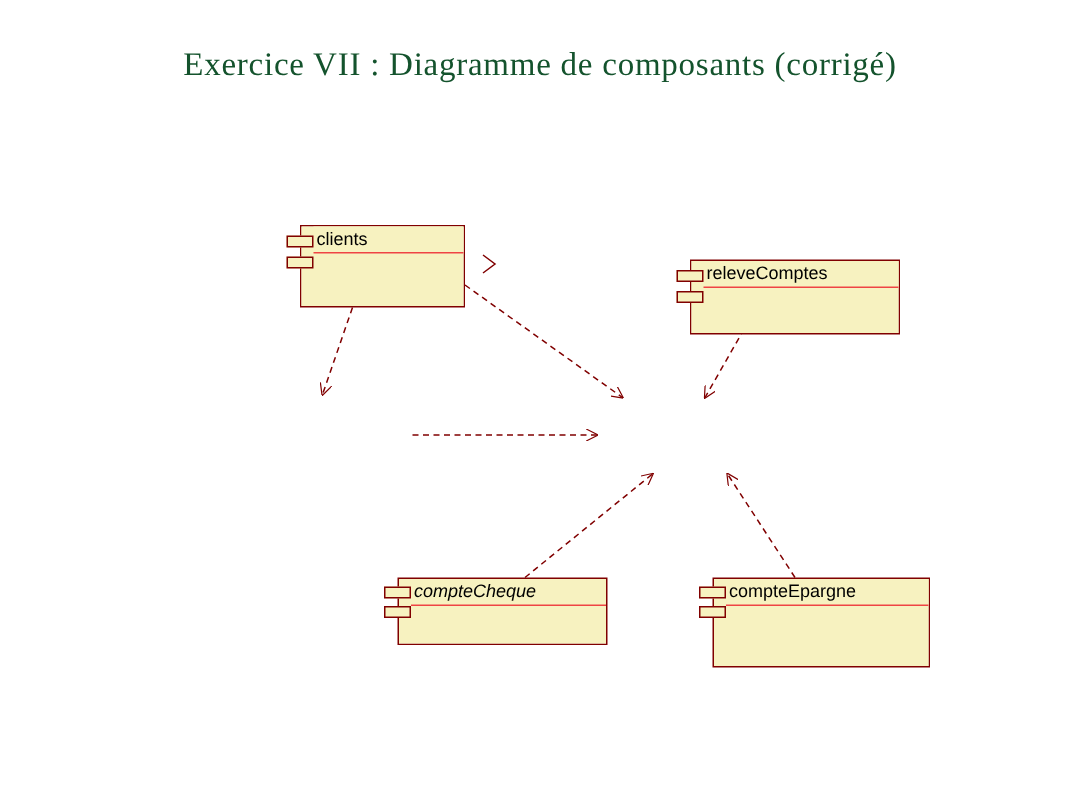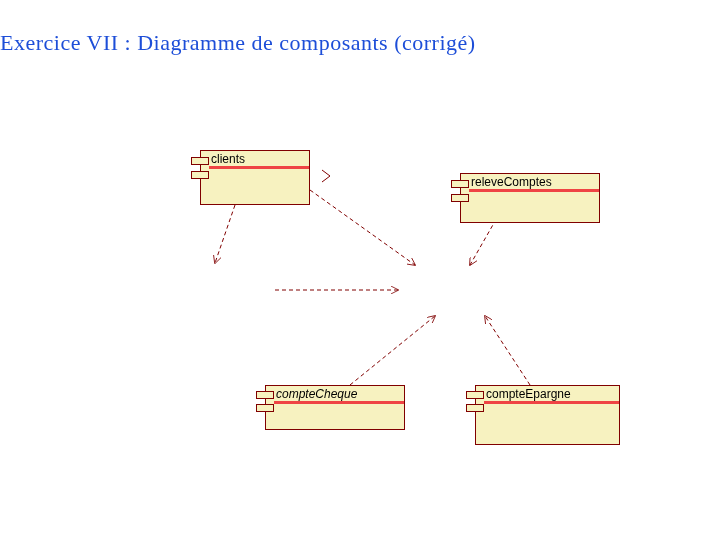"Exercice VII : Diagramme de" .title { color: #1d4ed8 -> #14532d; text-align: left -> center }
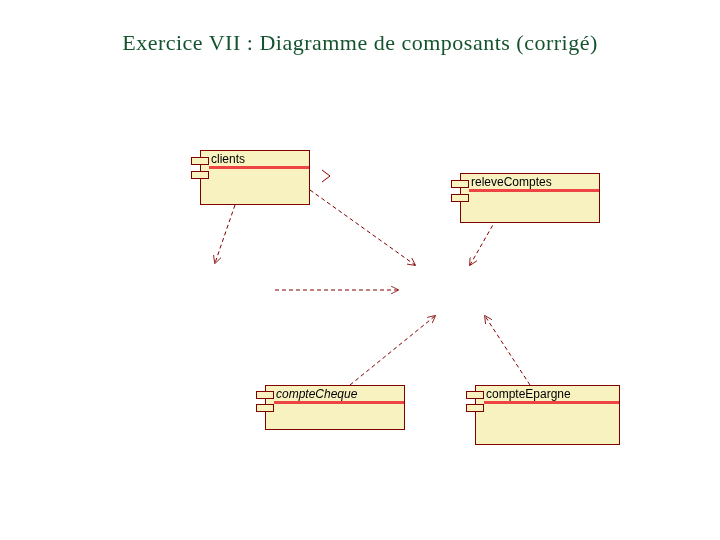"clients" .component .hdr { border-bottom: 3px solid #ef4444 -> 1px solid #ef4444 }
